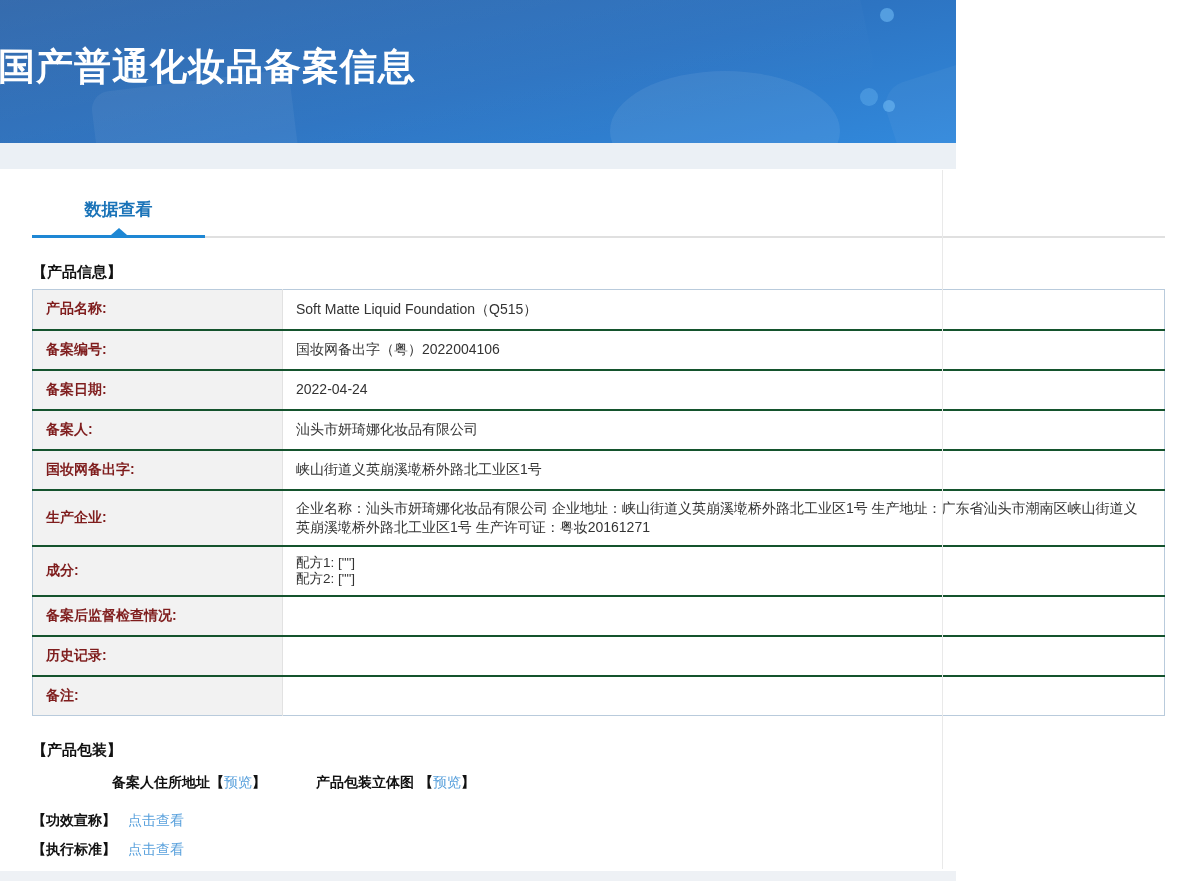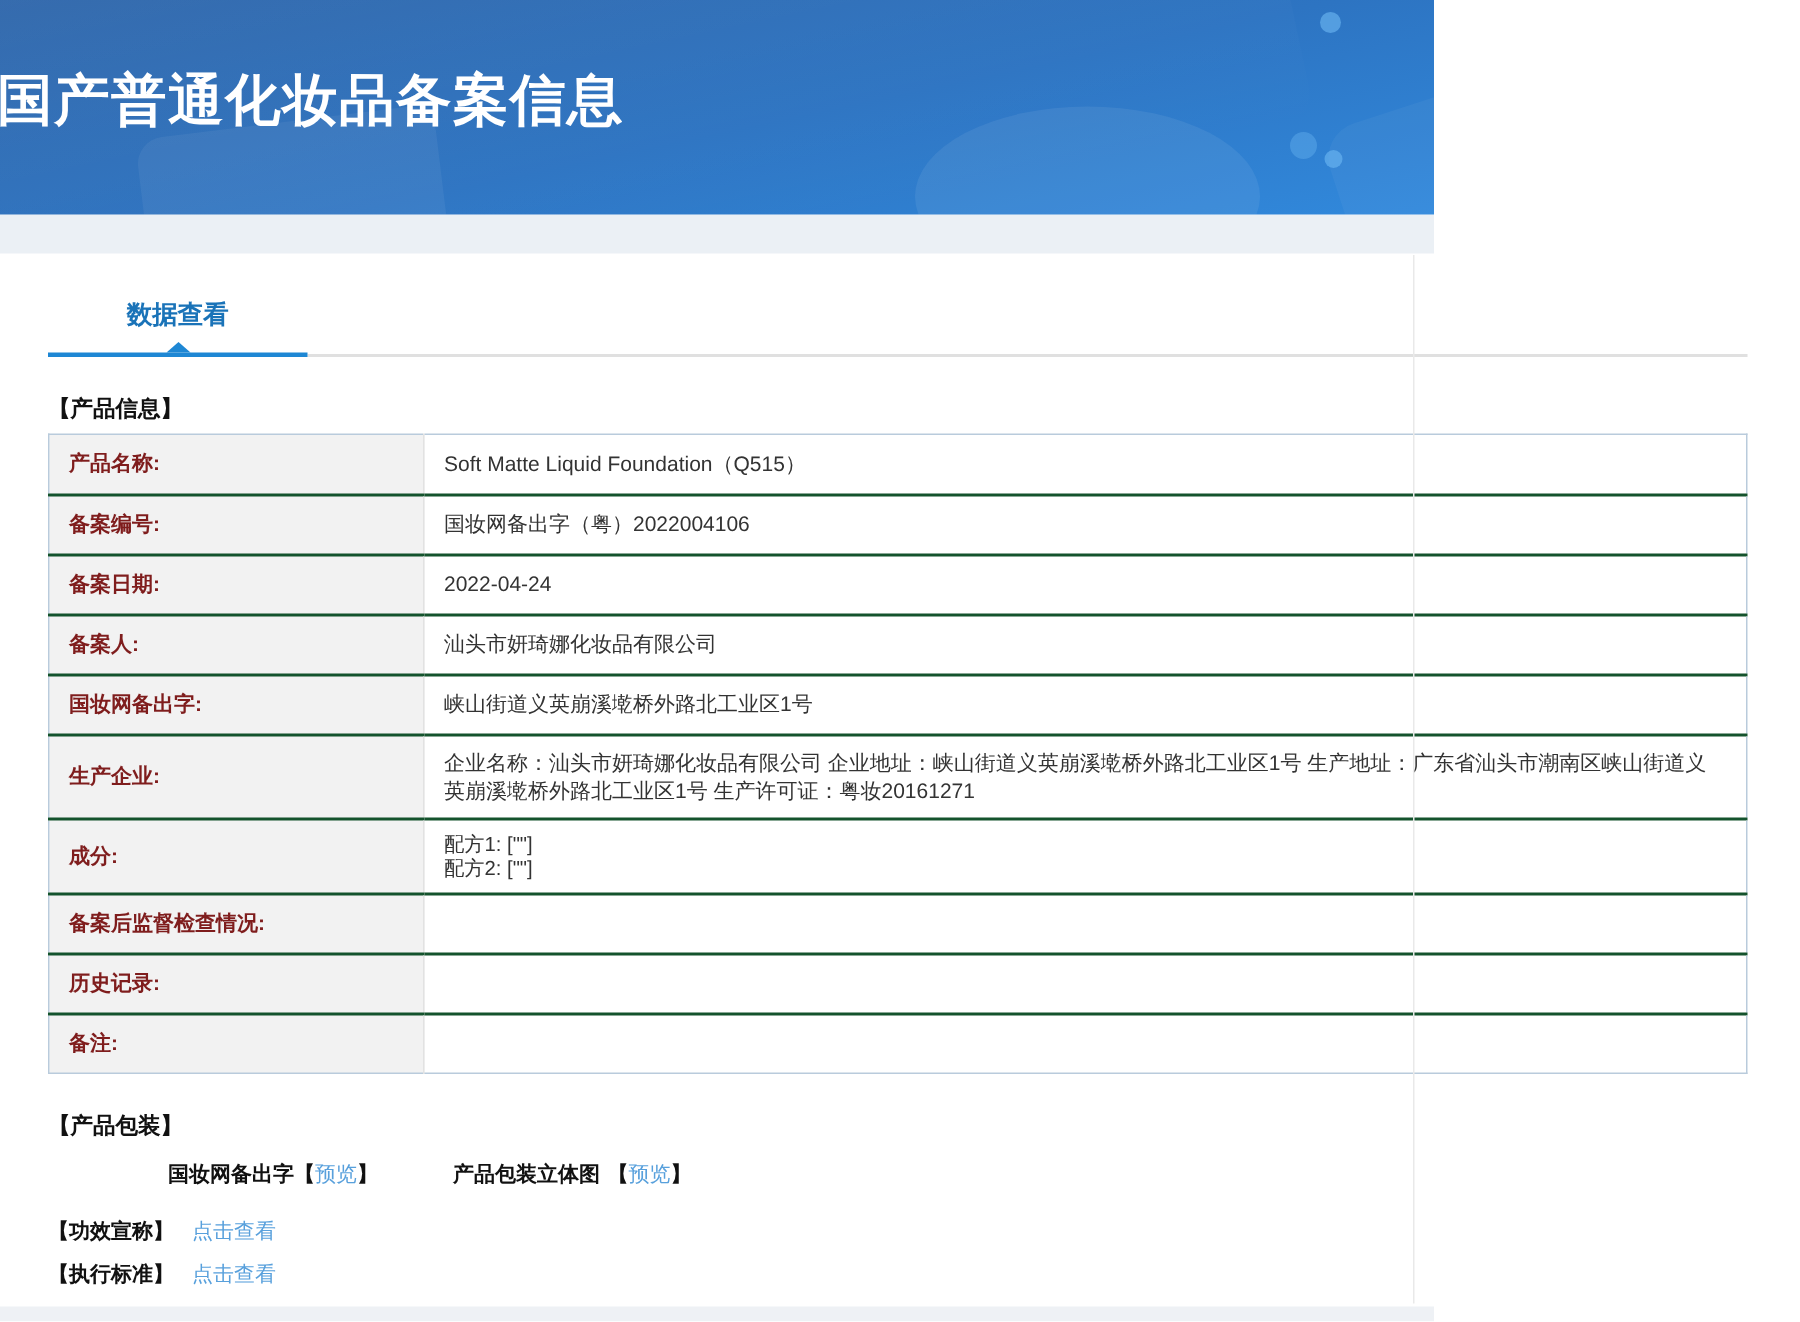"国妆网备出字" span.pack-label { text: 国妆网备出字 -> 备案人住所地址 }
